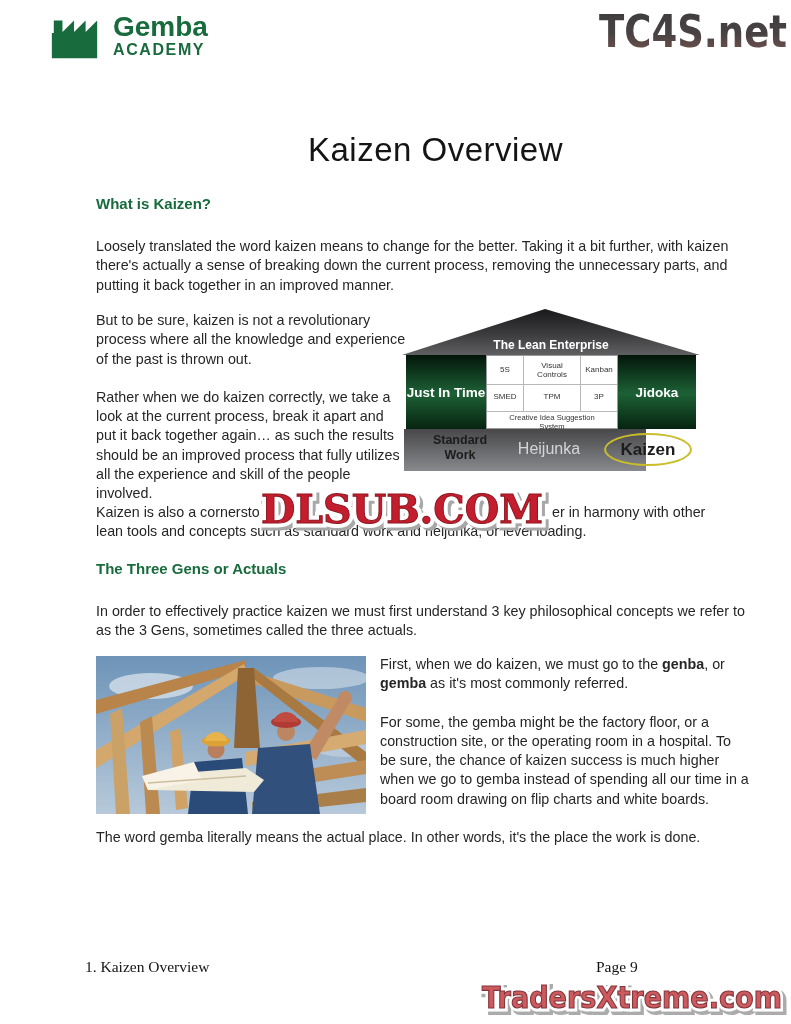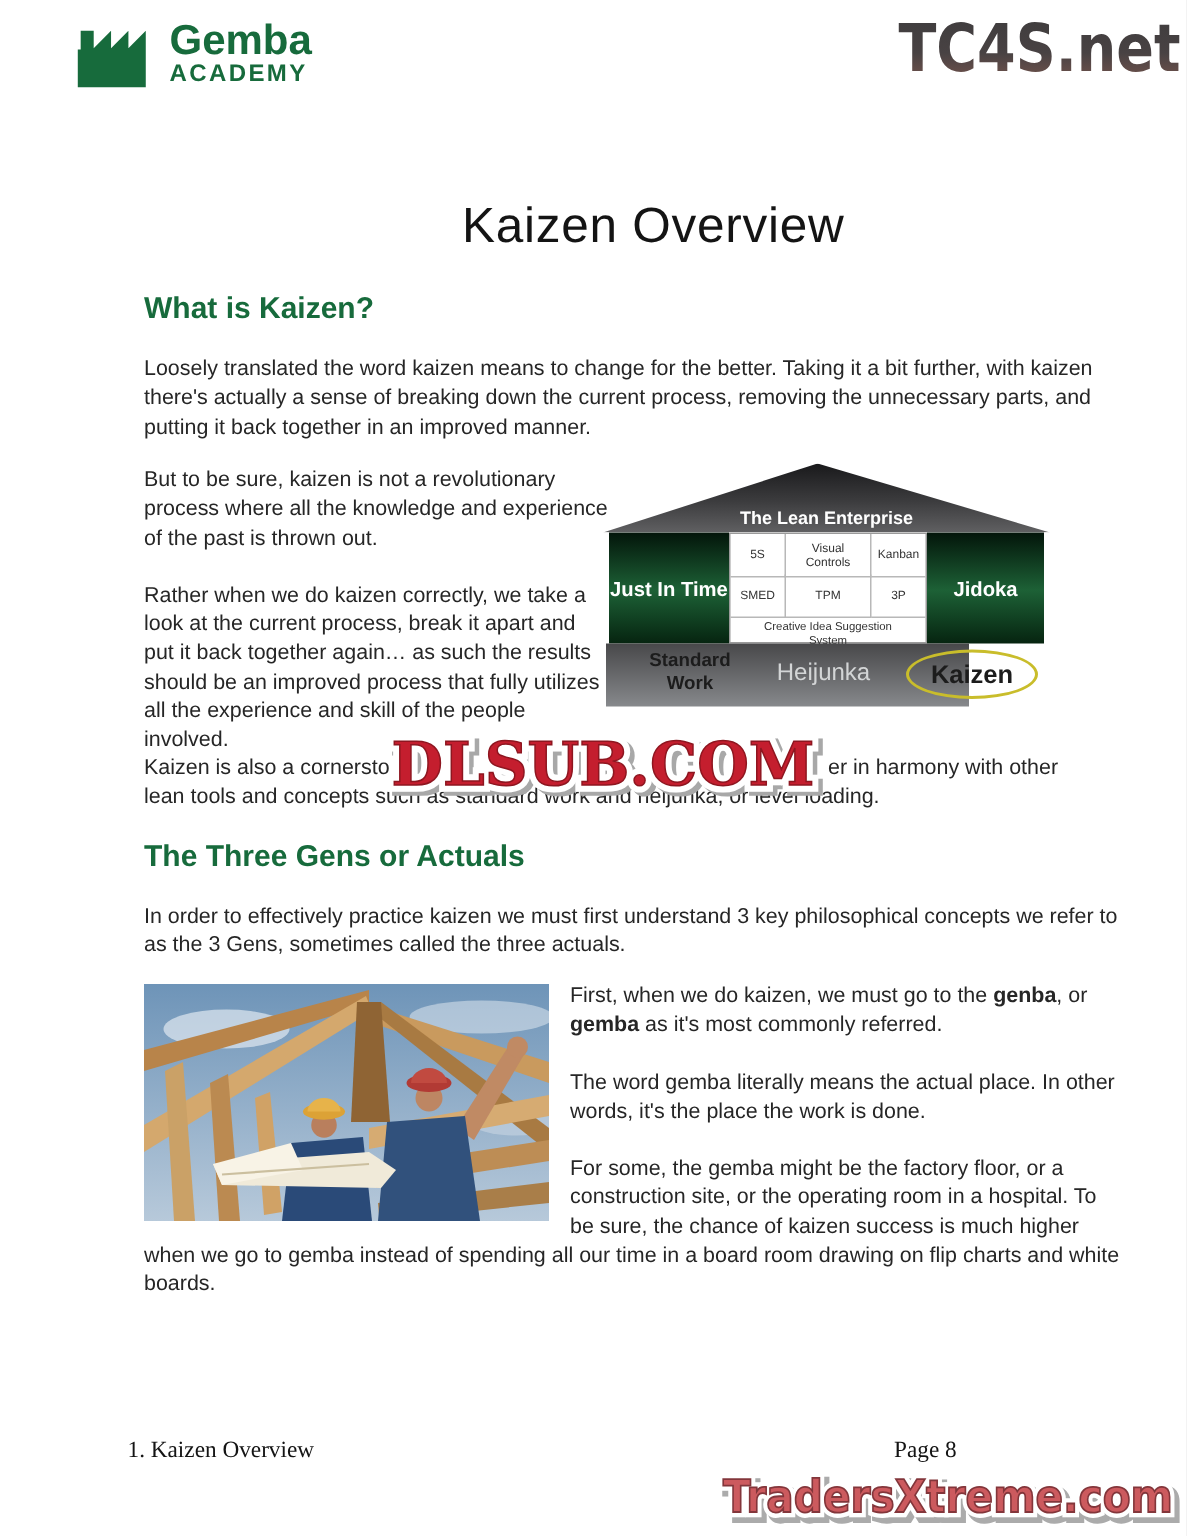"What is Kaizen?" .h-green { font-size: 20px -> 15px }
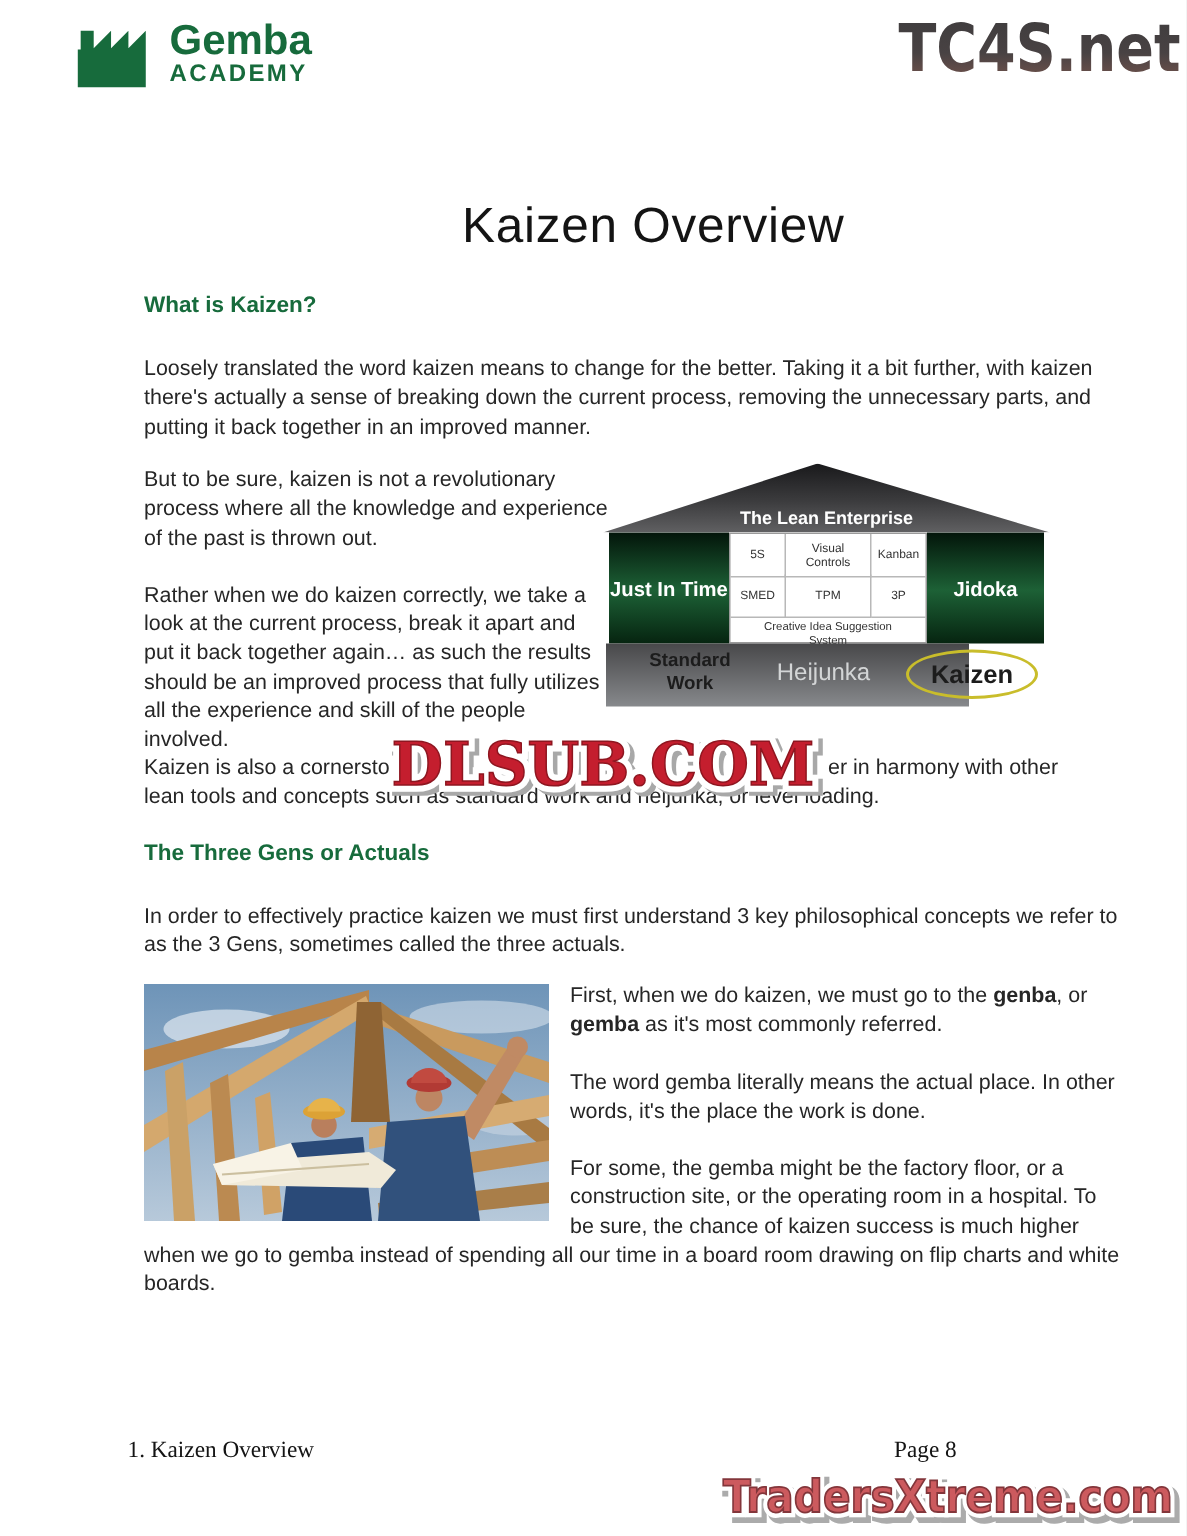"The word gemba literally means" p { order: before "For some, the gemba might" -> after "For some, the gemba might" }
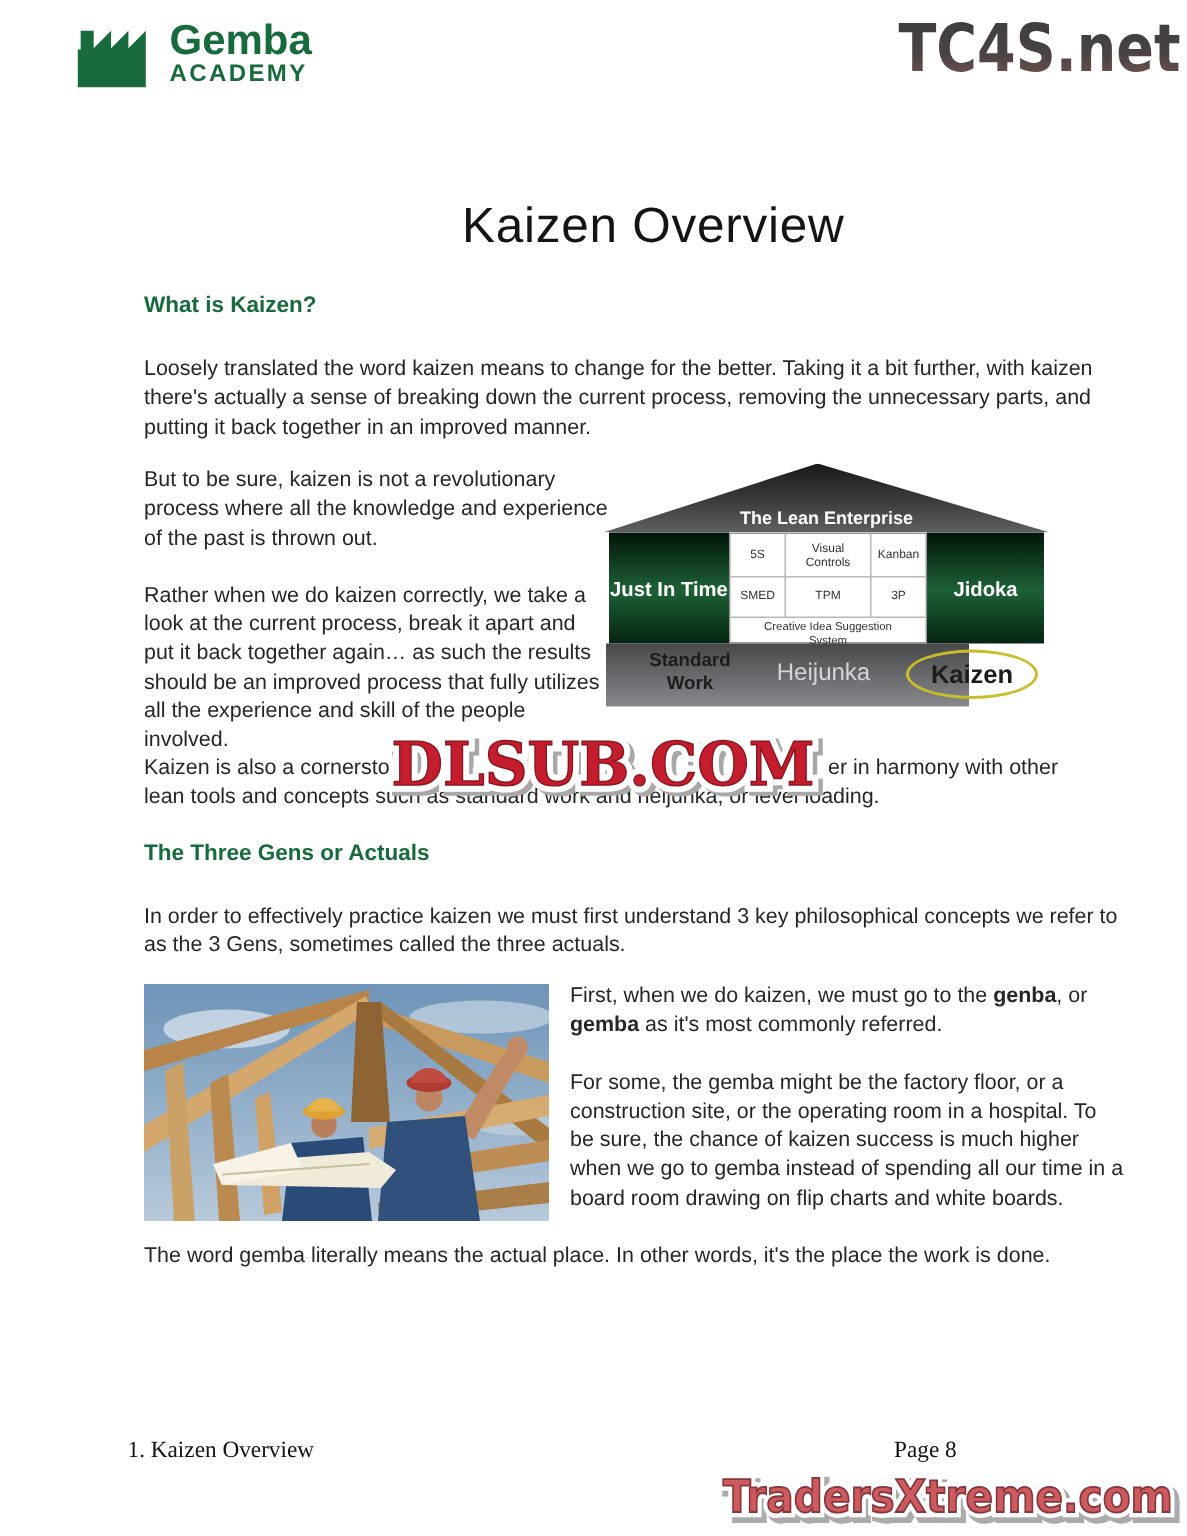"Page 8" div.footer-text { text: 8 -> 9 }
